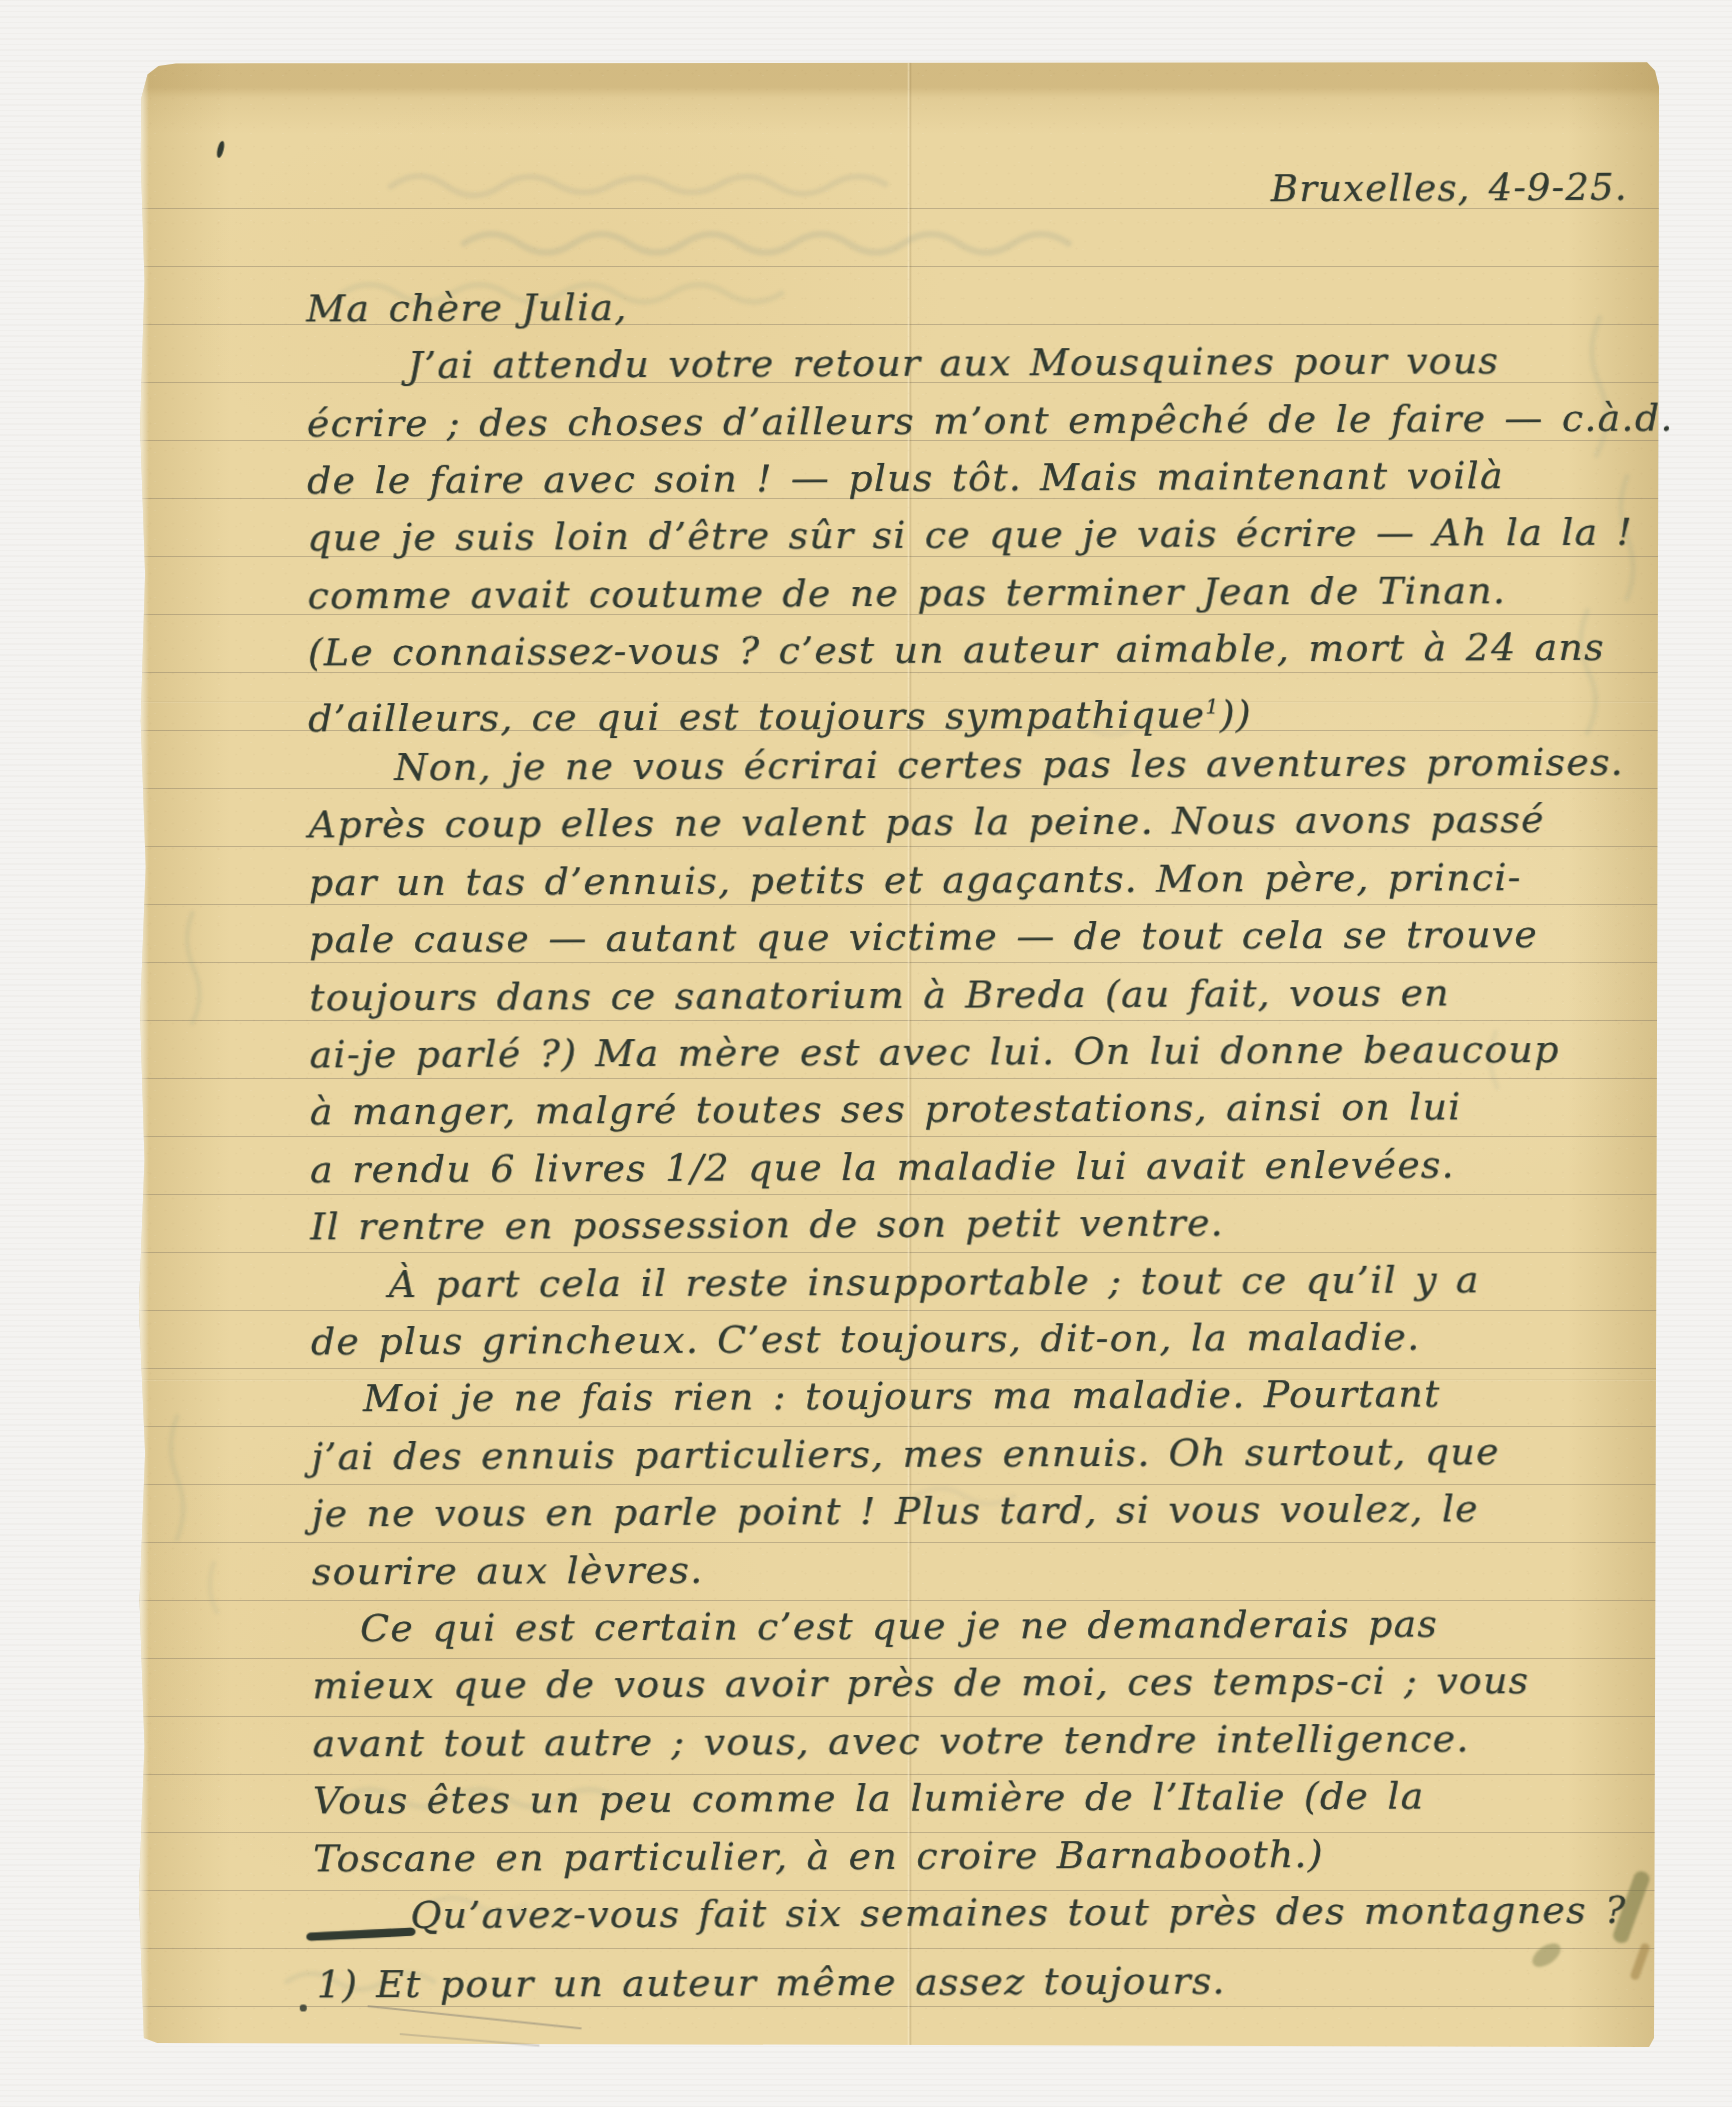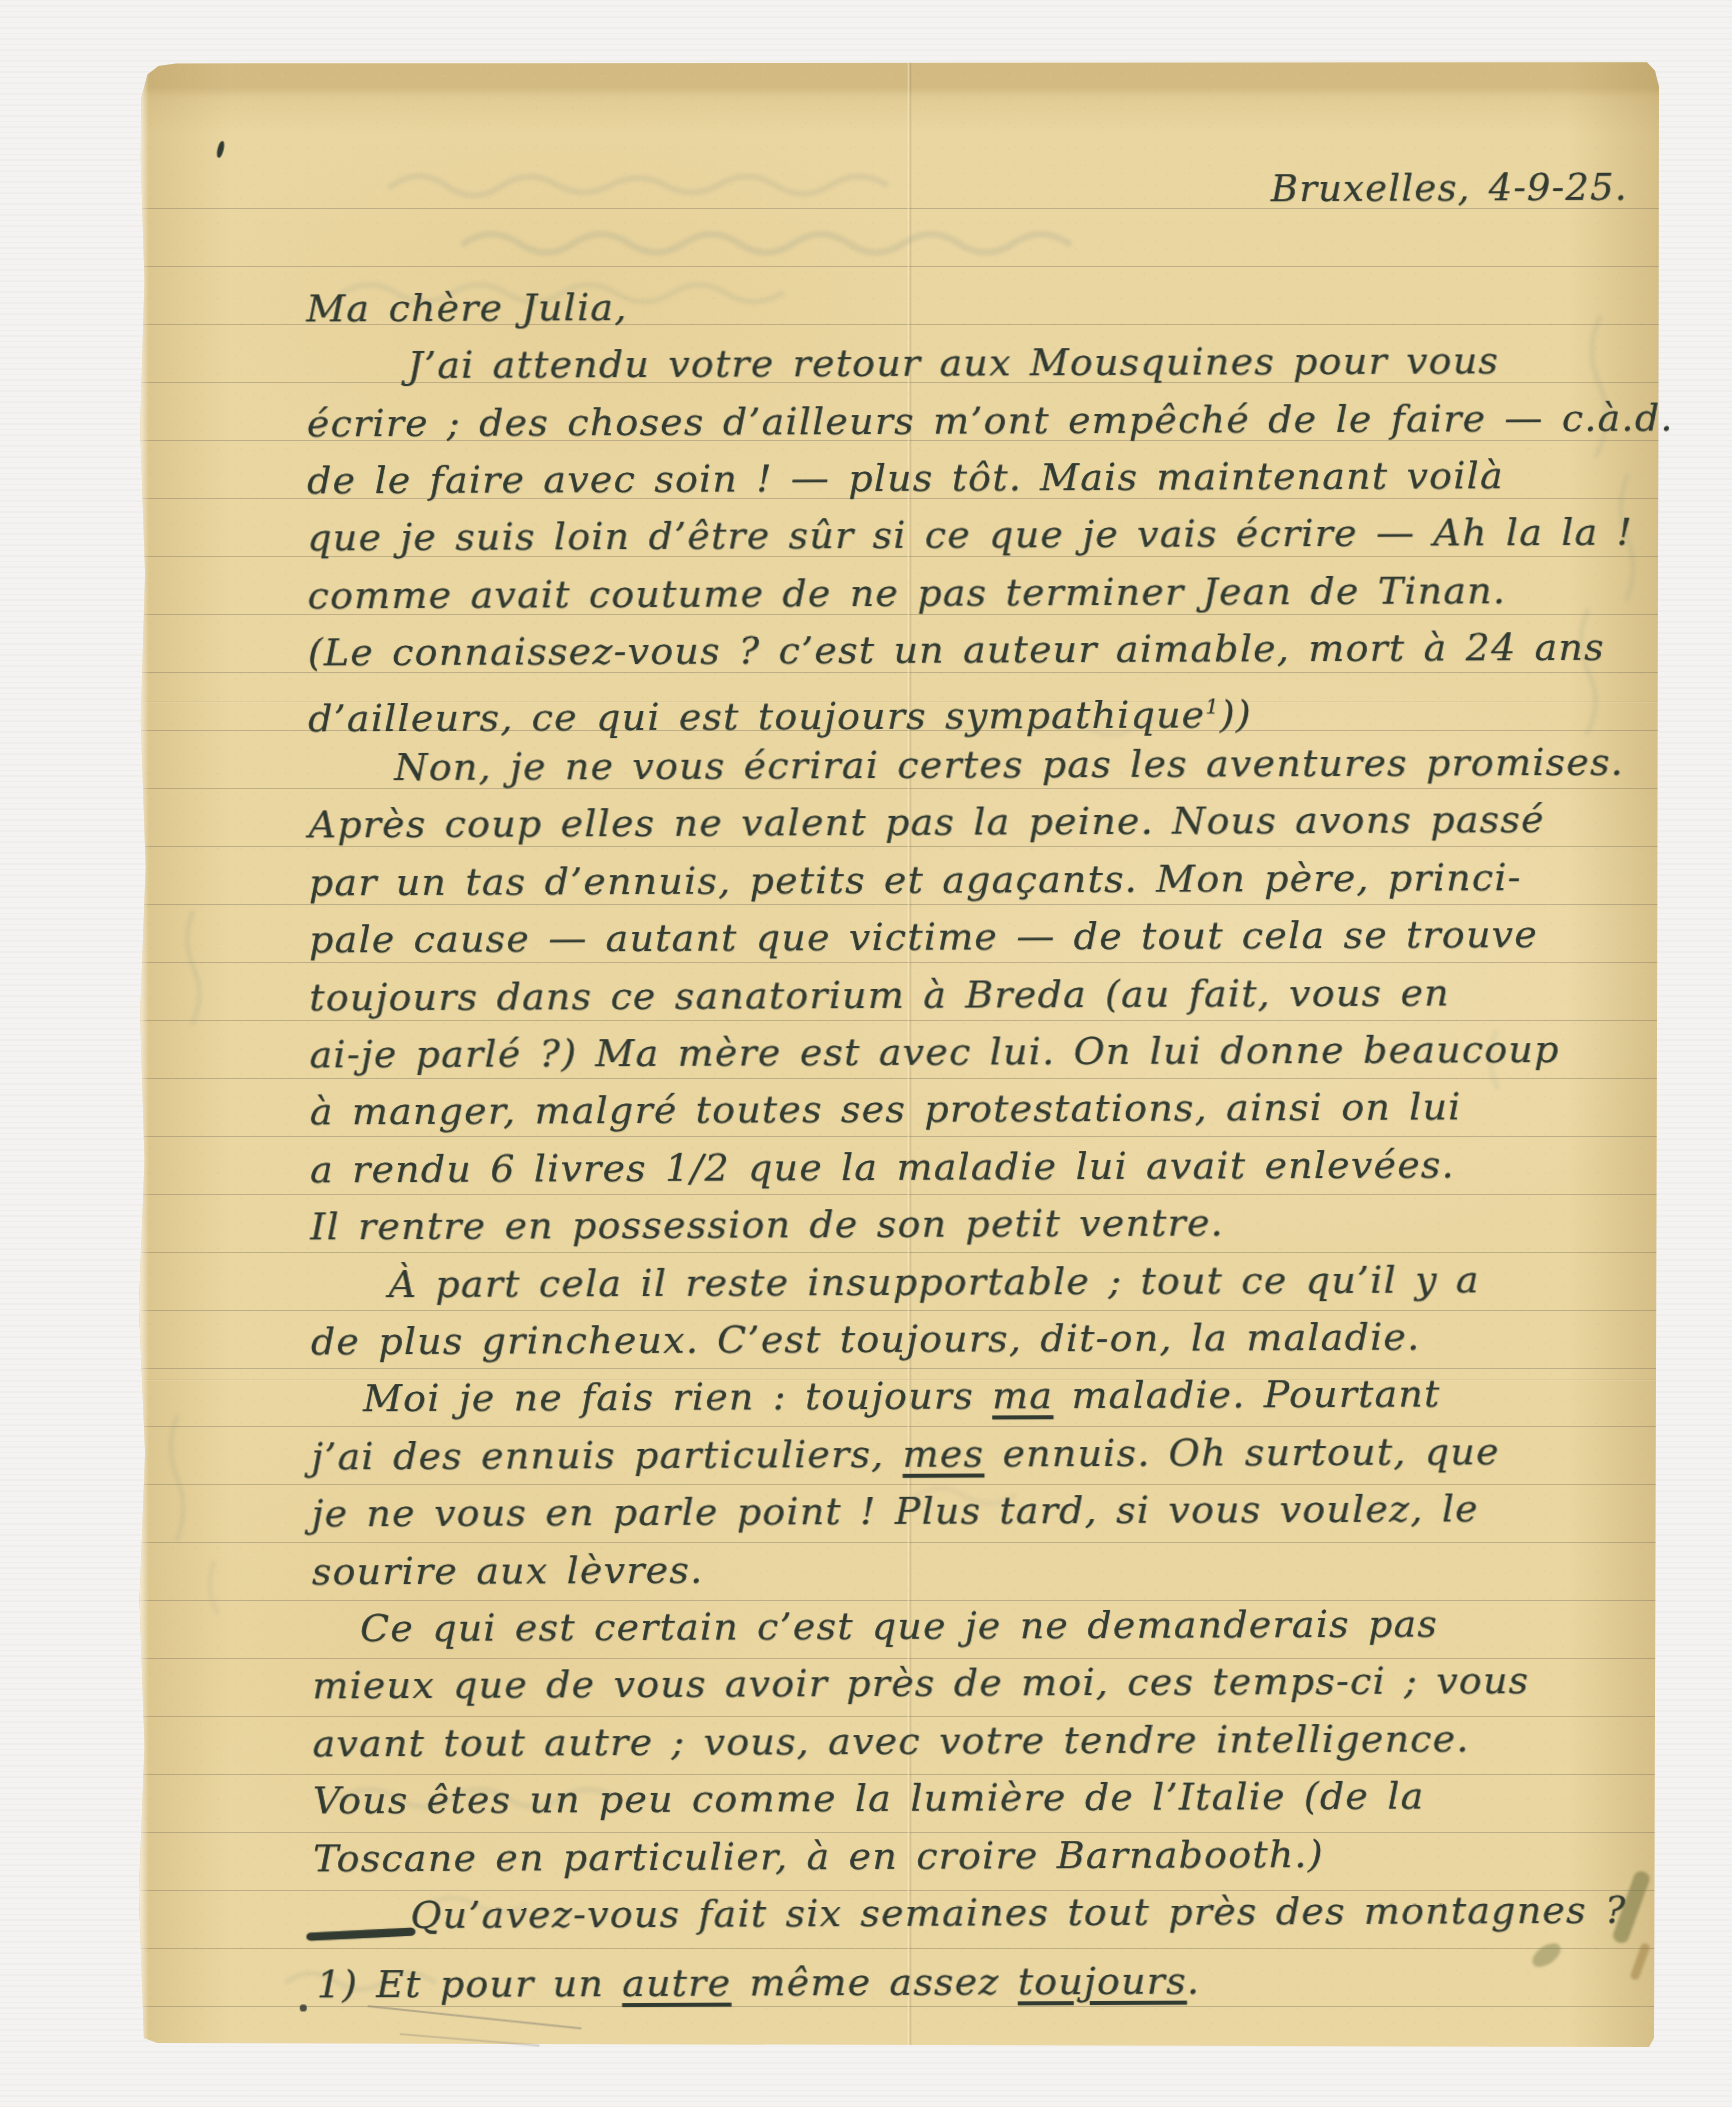"ma" .hw-line .u { text-decoration: underline -> none }
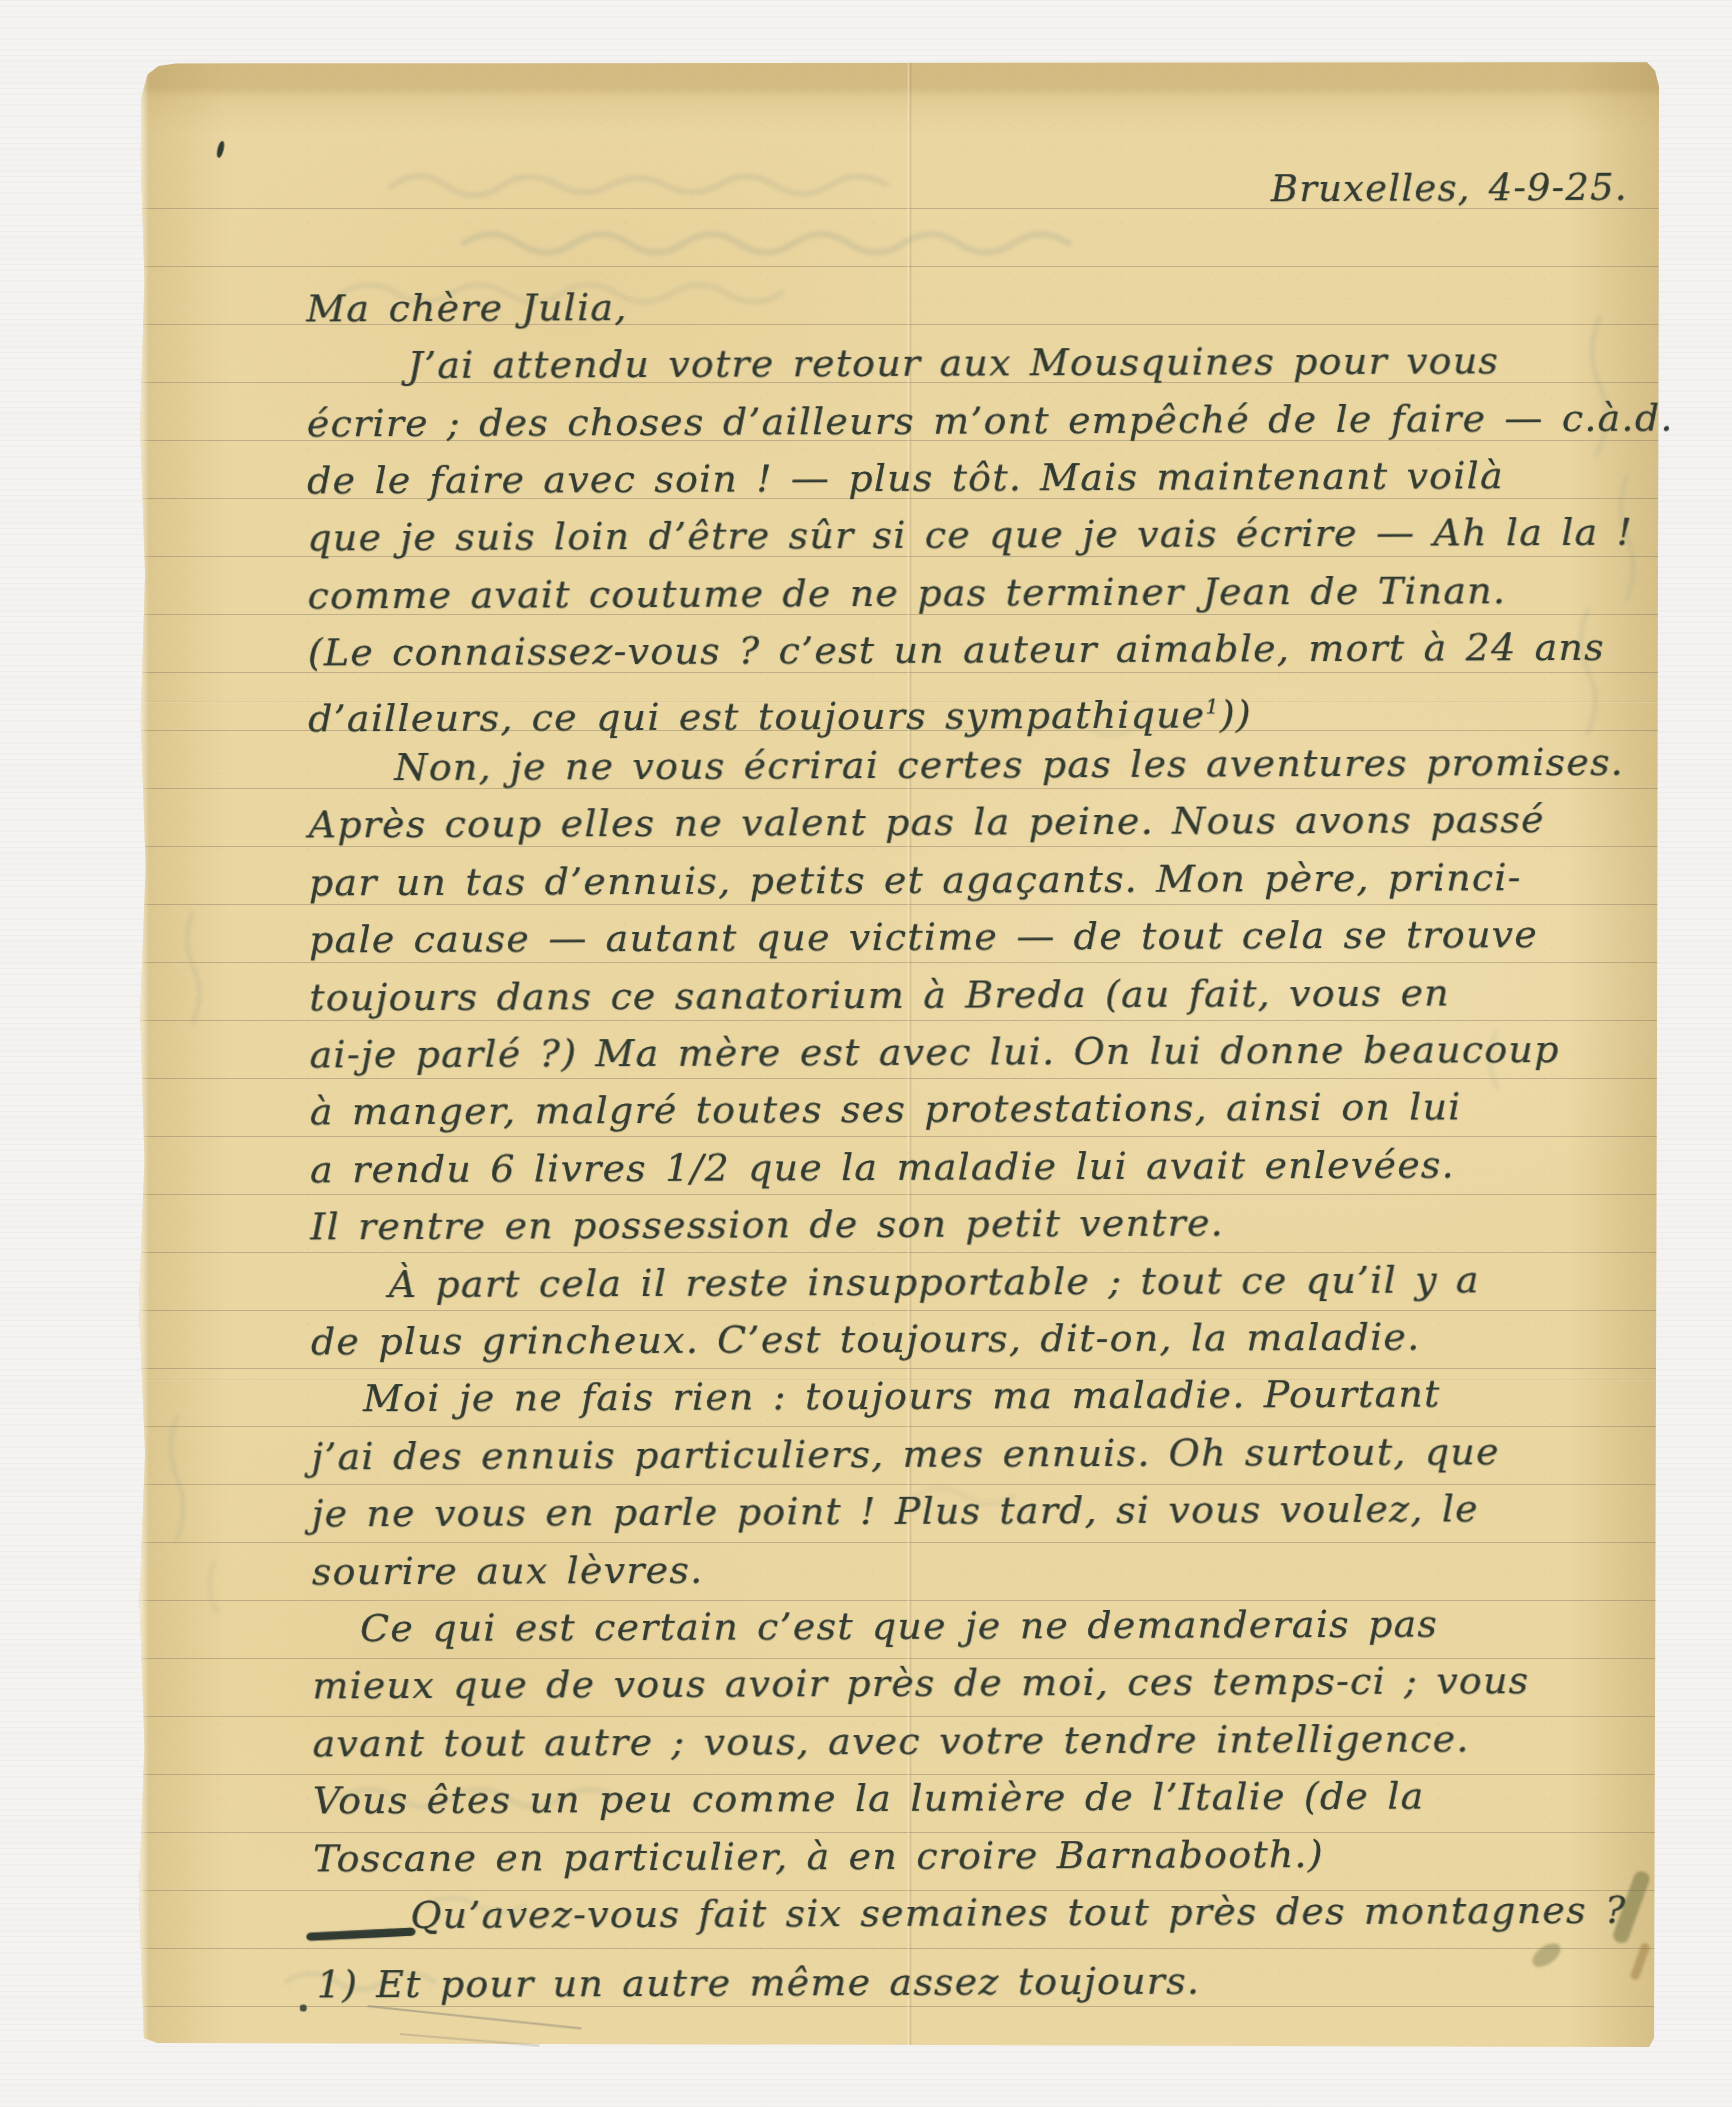"autre" span.u { text: autre -> auteur }
